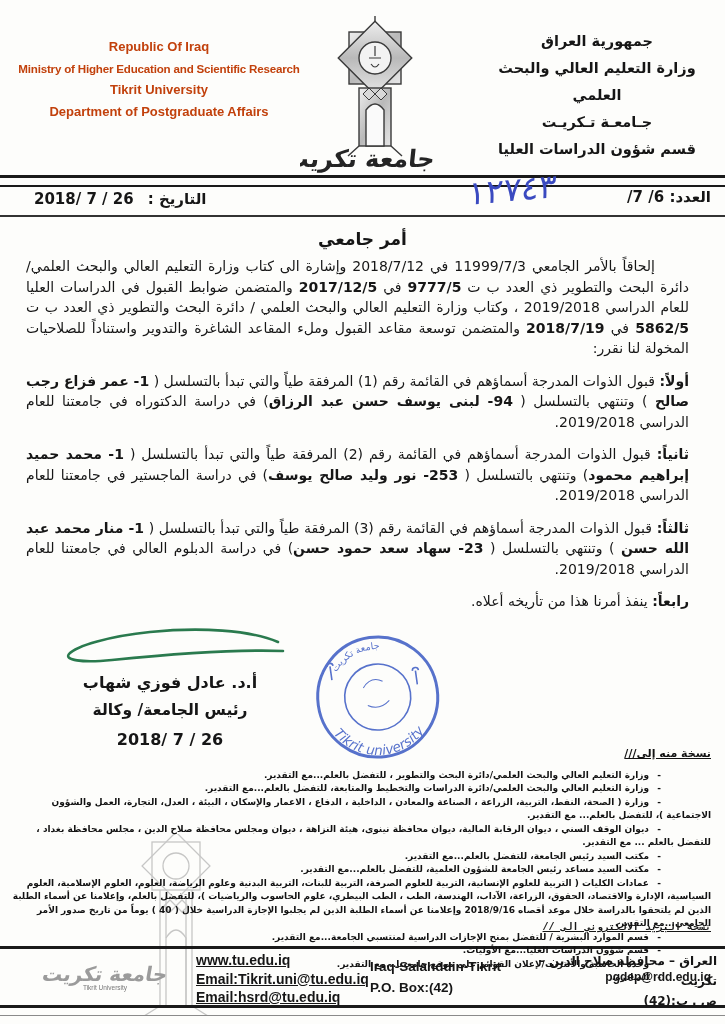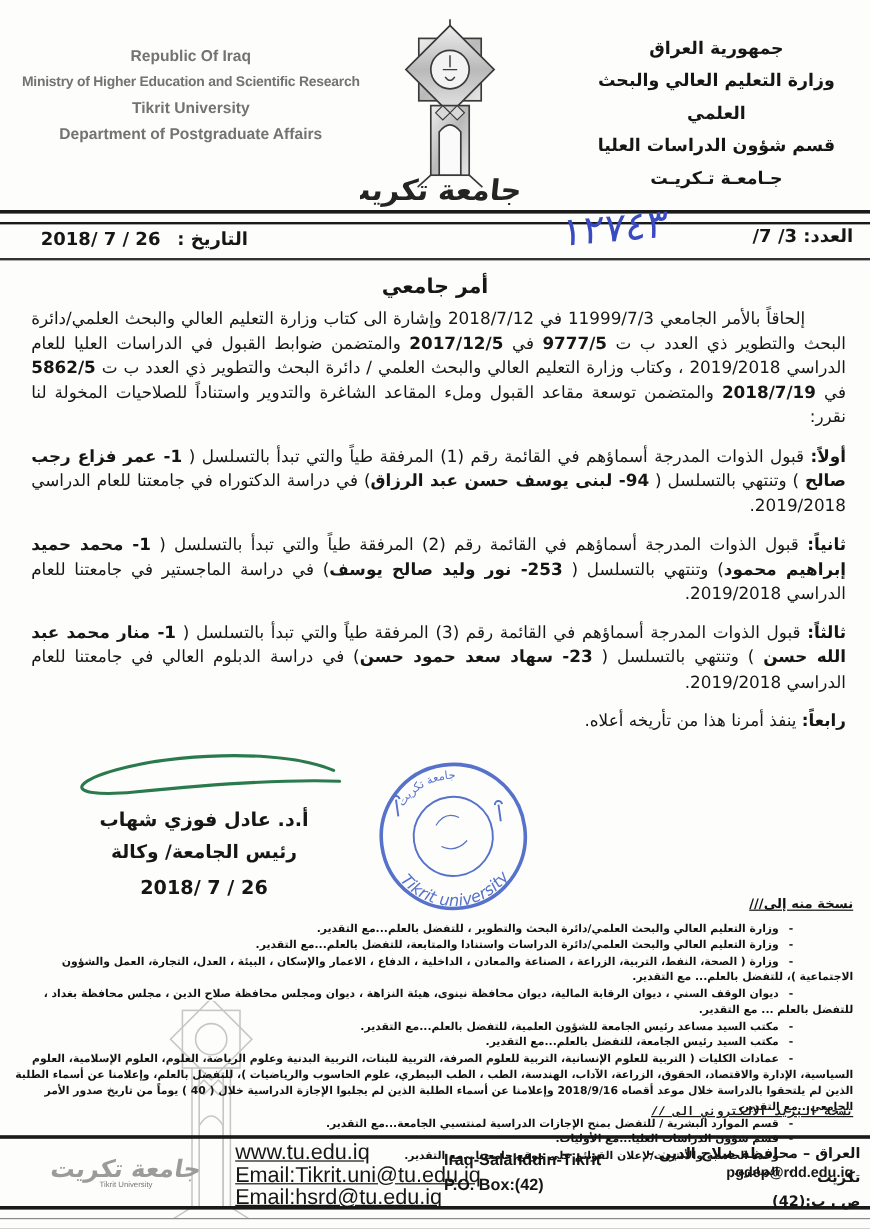"Republic Of Iraq" .hdr-en { color: #737373 -> #c2410c }
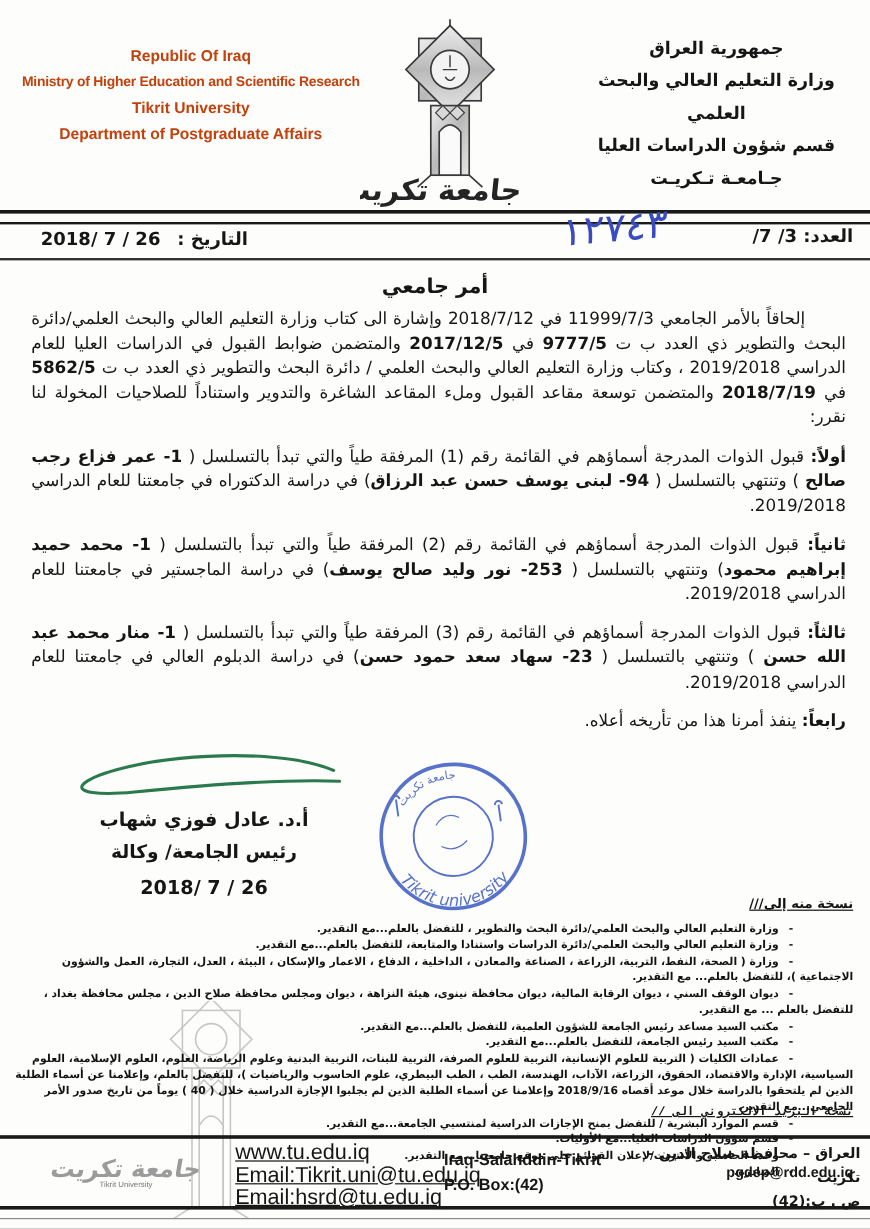"قسم شؤون الدراسات العليا" div.hline { order: before "جـامعـة تـكريـت" -> after "جـامعـة تـكريـت" }
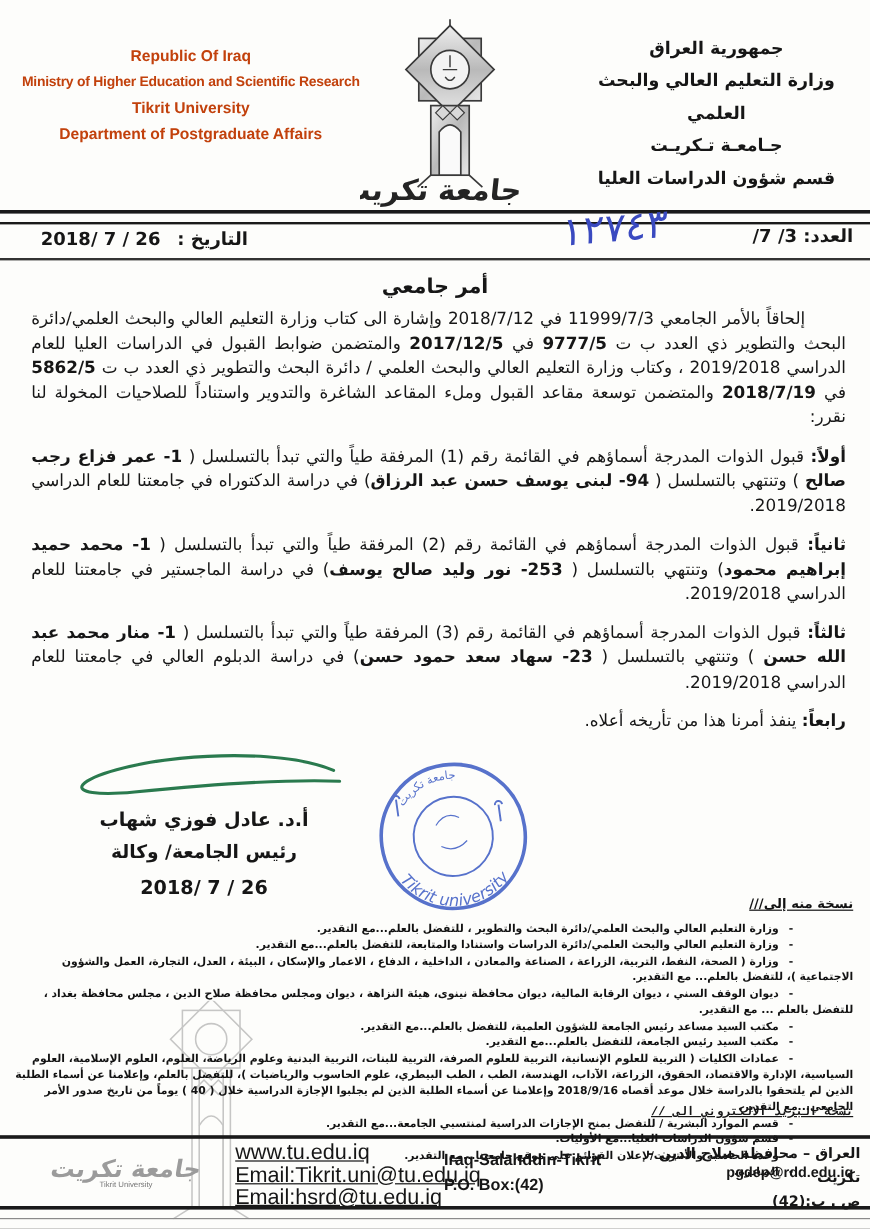"العدد: 3/ 7/" div.ref-num { text: 3/ -> 6/ }
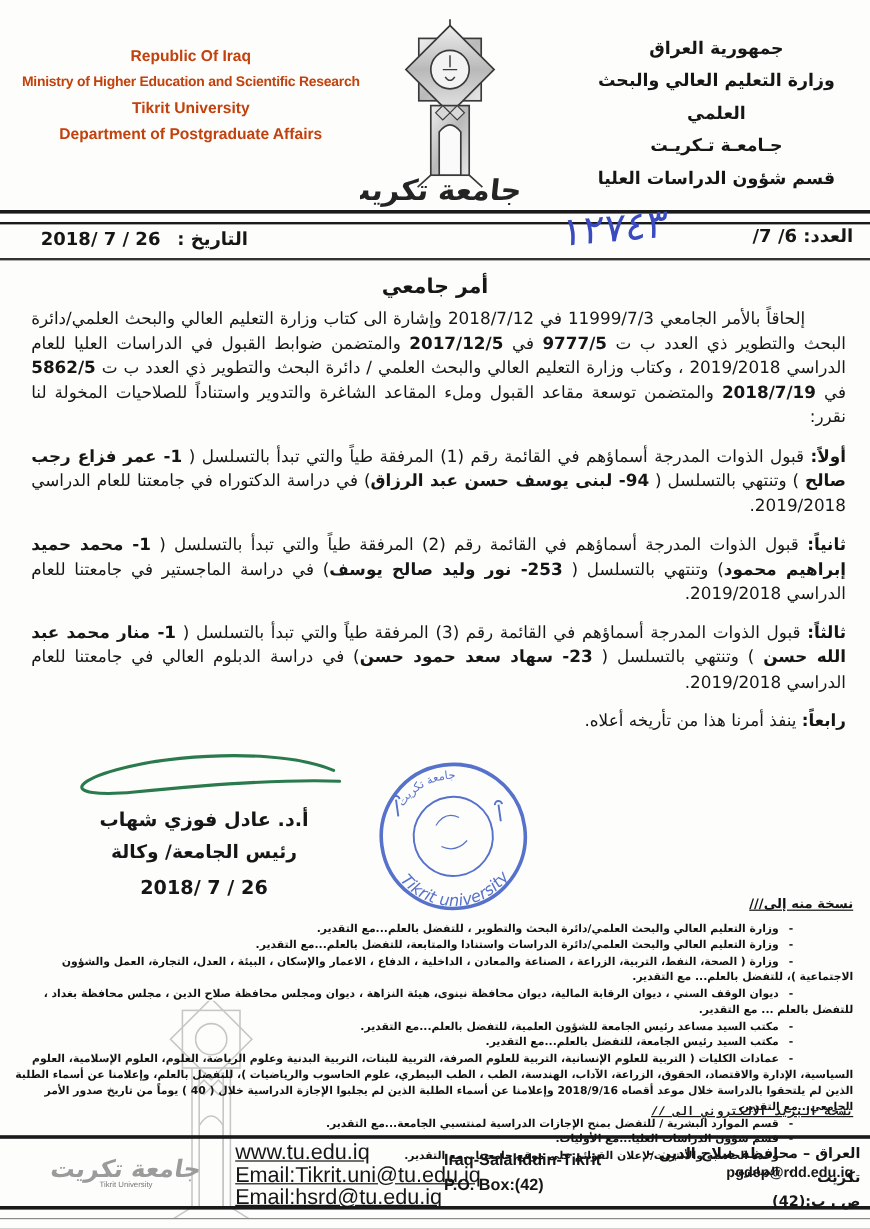"إلحاقاً بالأمر الجامعي 11999/7/3 في" .para { margin: 0 0 12px 0 -> 0 16px 12px 0 }
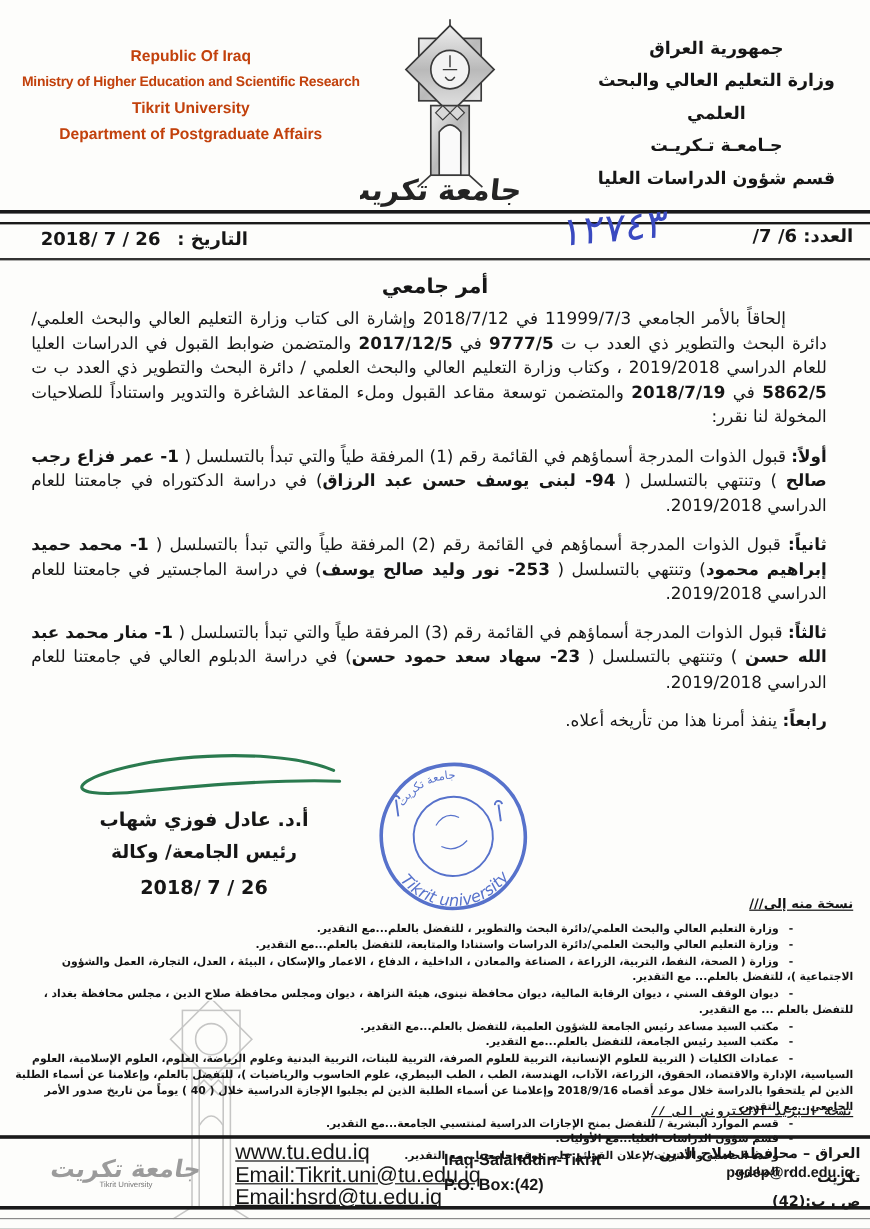"وزارة التعليم العالي والبحث العلمي/دائرة" div.dist-item { text: واستنادا -> والتخطيط }
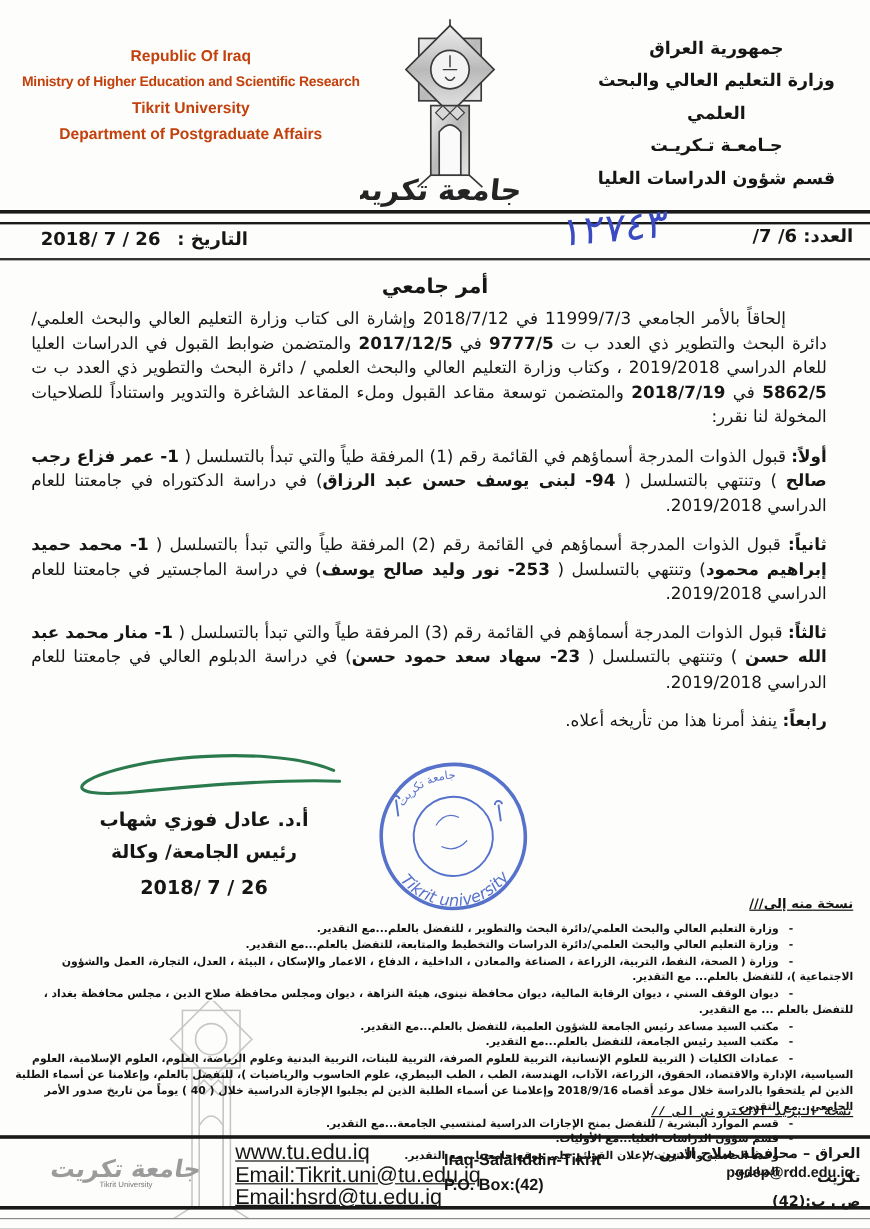"مكتب السيد مساعد رئيس الجامعة" div.dist-item { order: before "مكتب السيد رئيس الجامعة، للتفضل" -> after "مكتب السيد رئيس الجامعة، للتفضل" }
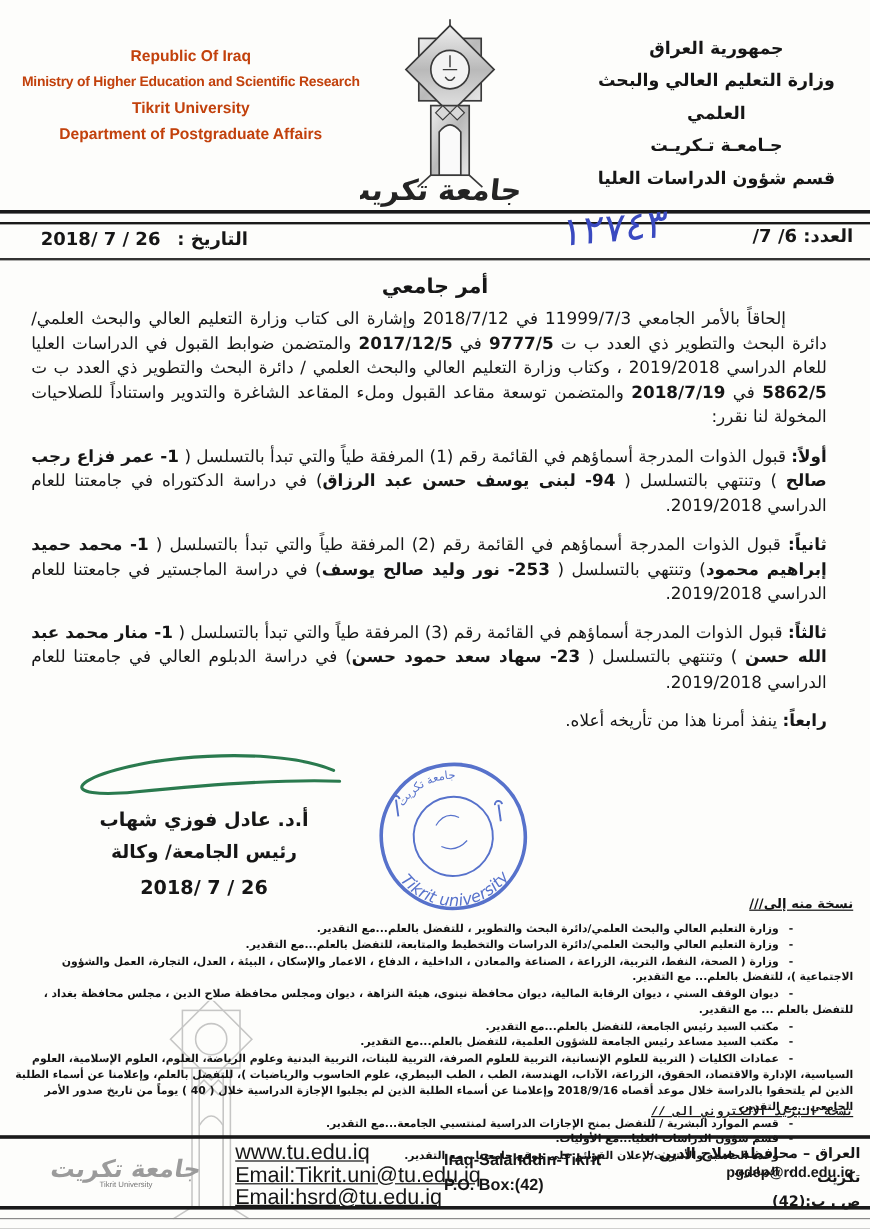"www.tu.edu.iq" .f-links { font-size: 18px -> 14px; font-weight: 400 -> 700 }
